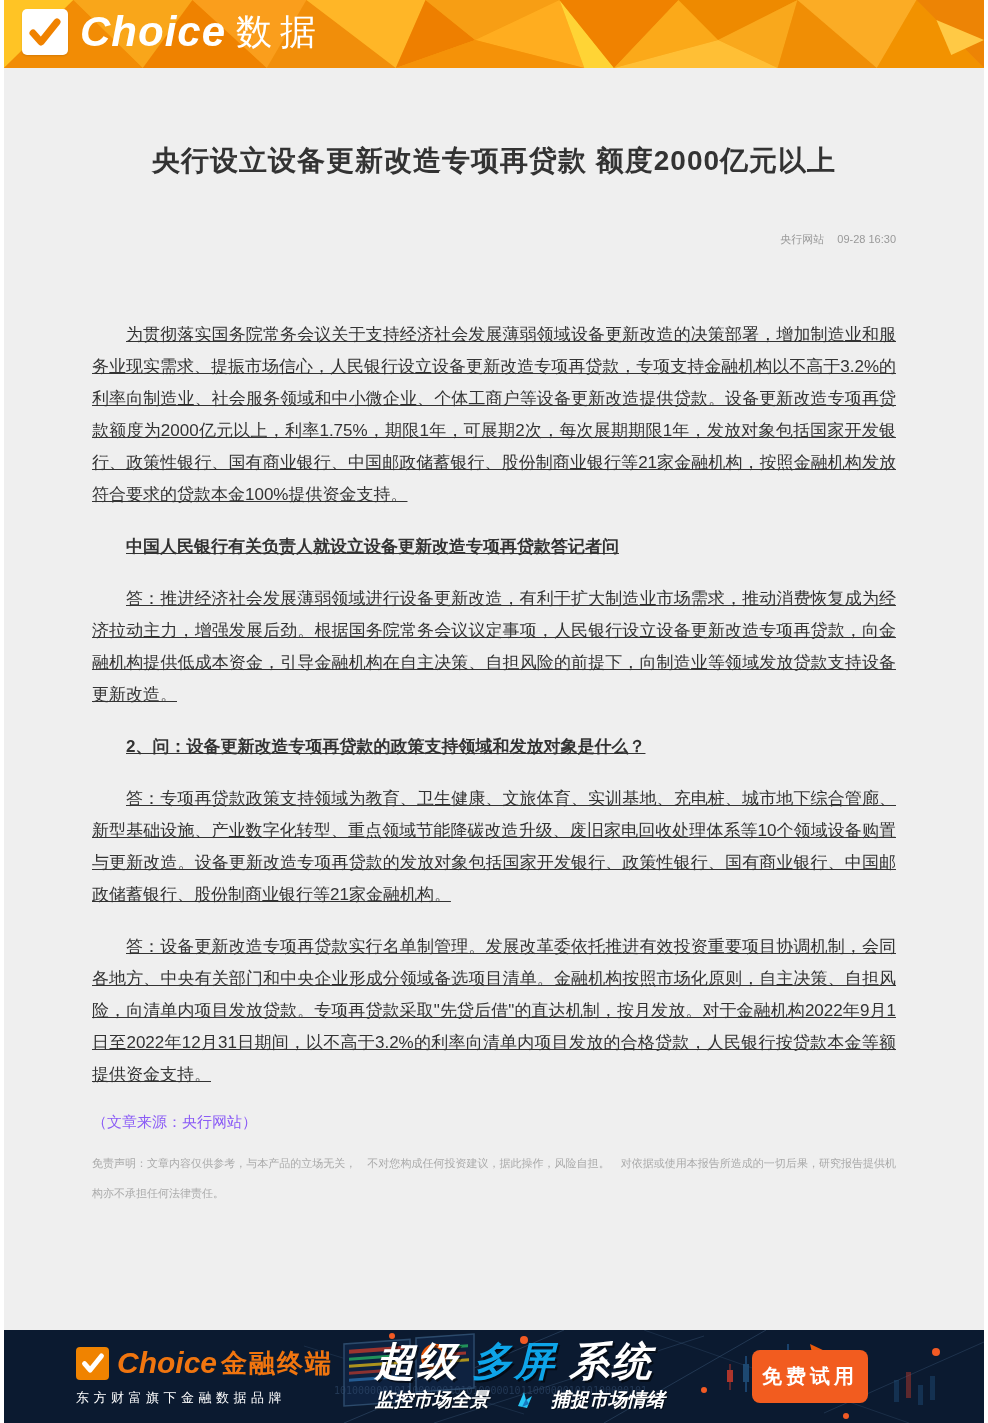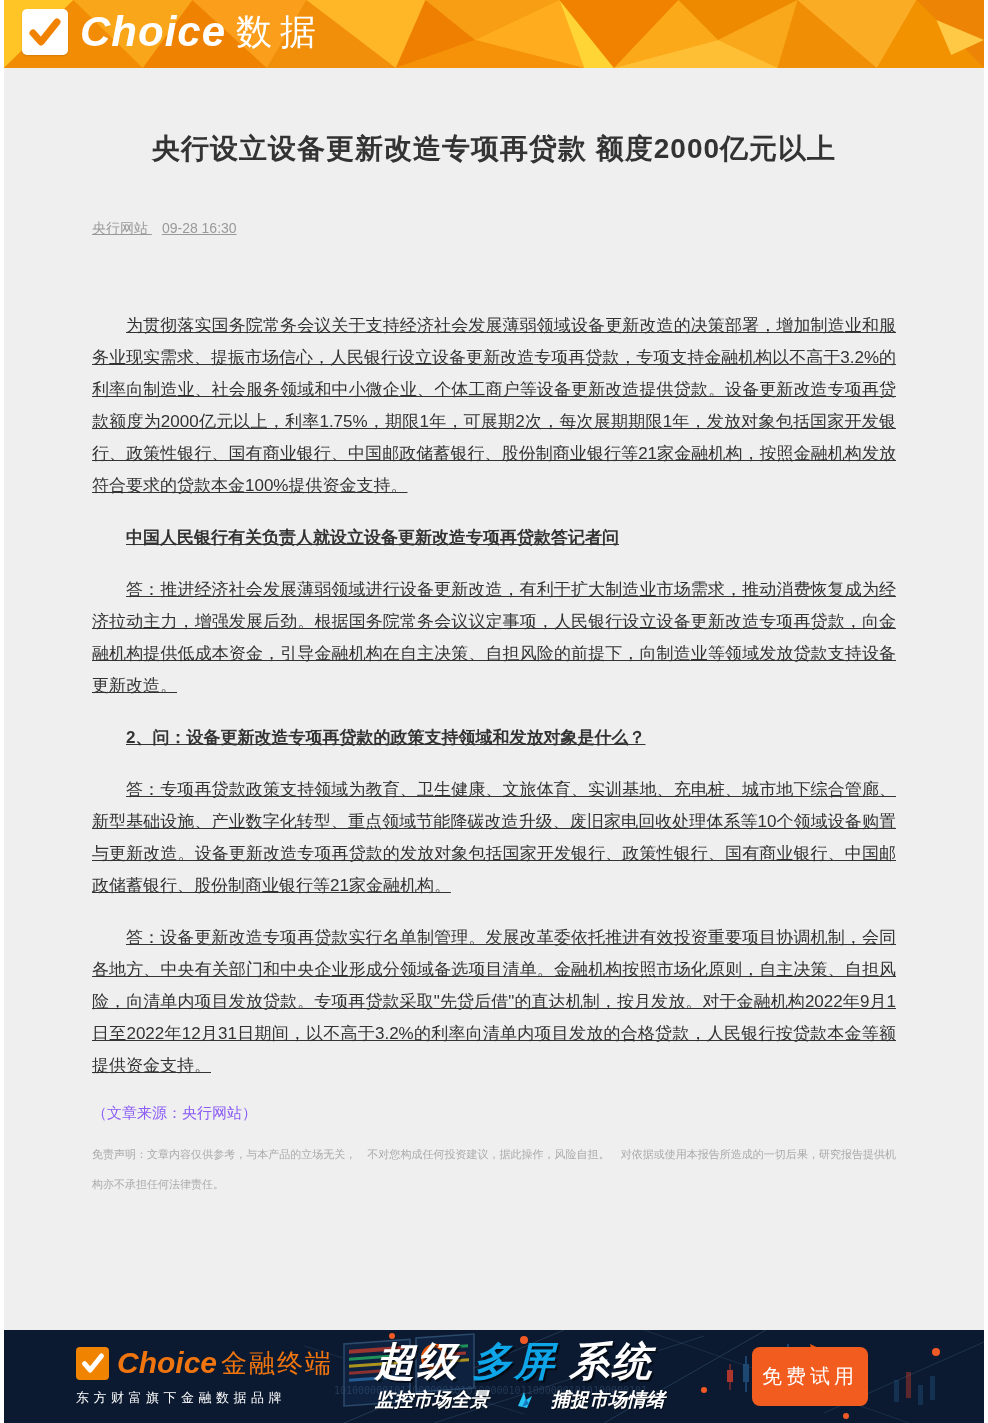"央行设立设备更新改造专项再贷款 额度2000亿元以上" .content { padding: 4px 88px -> 16px 88px }
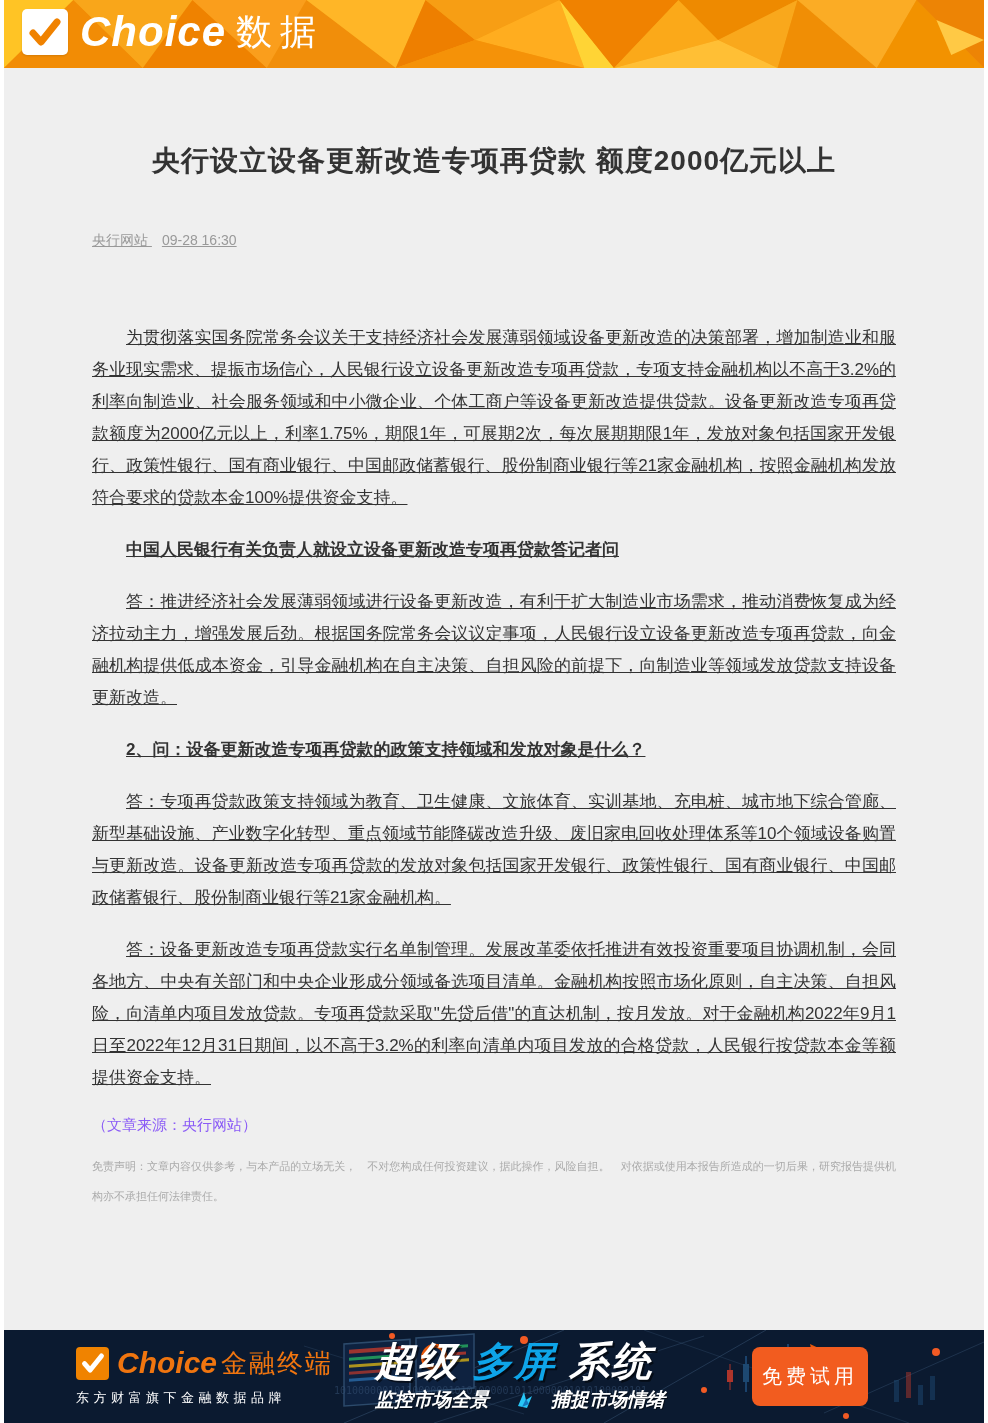"央行网站 09-28 16:30" .article-meta { font-size: 14px -> 11px; text-align: left -> right; text-decoration: underline -> none }
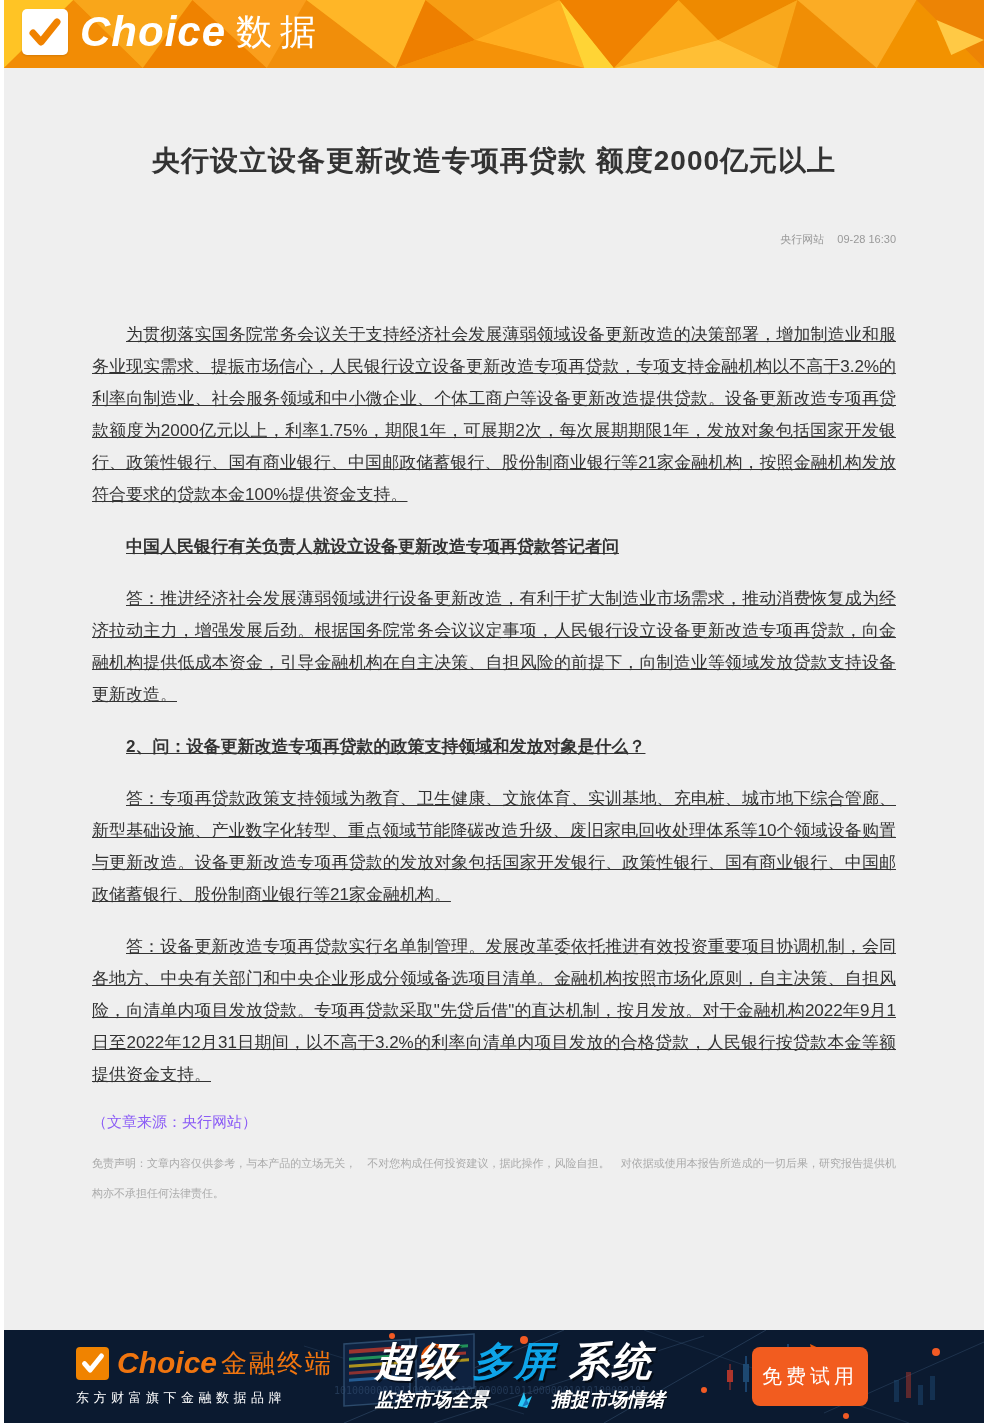"金融终端" .f-logo-suffix { font-weight: normal -> bold }
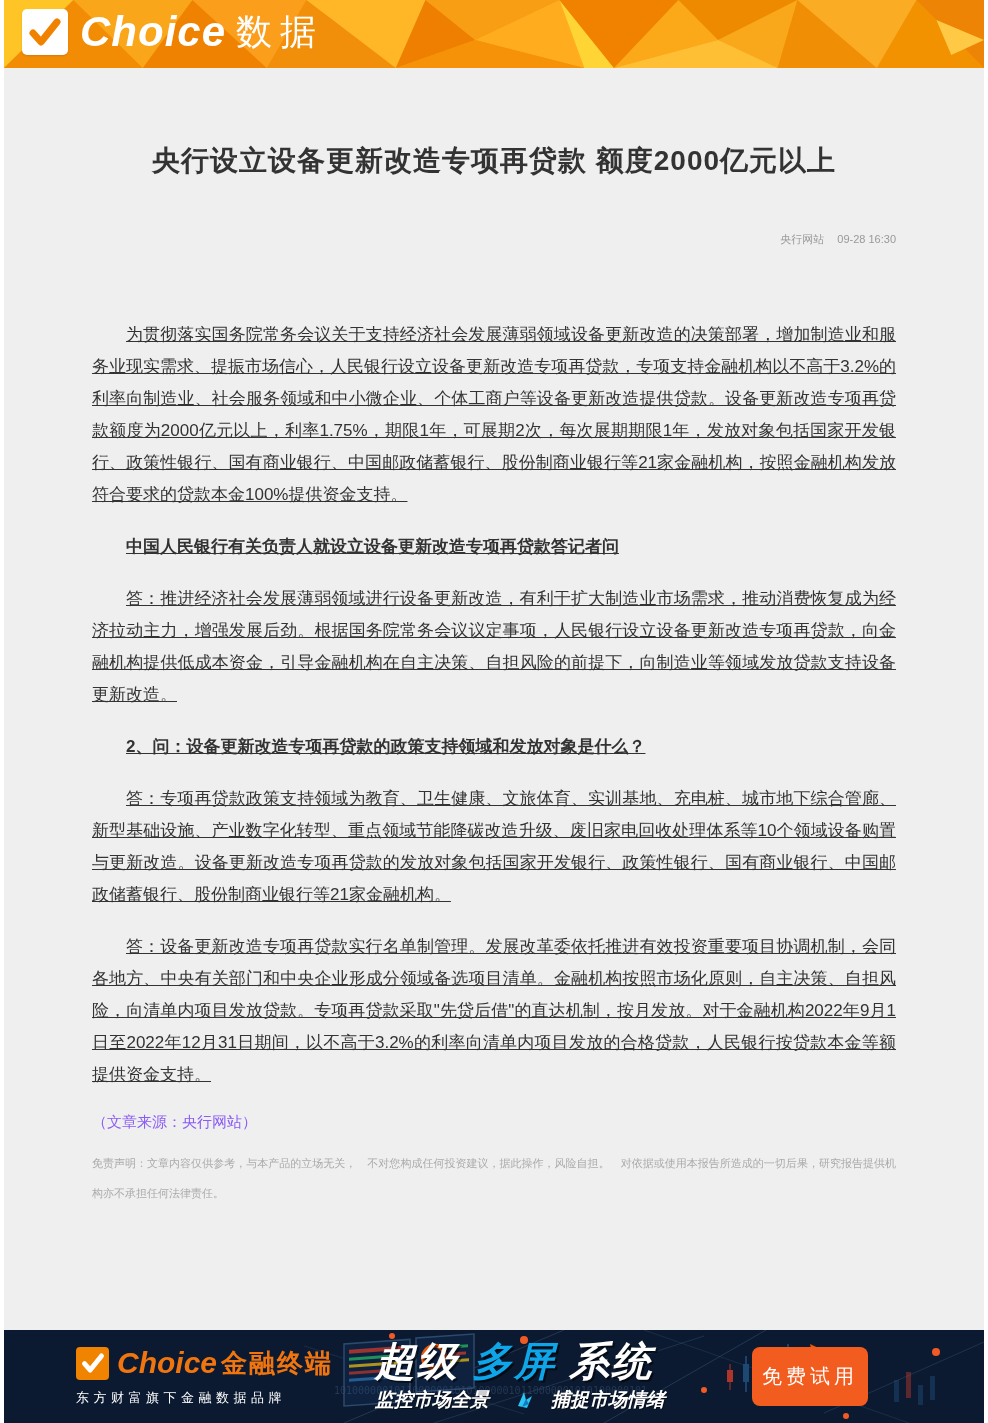"免费试用" .f-cta { font-weight: normal -> bold; height: 59px -> 53px }
